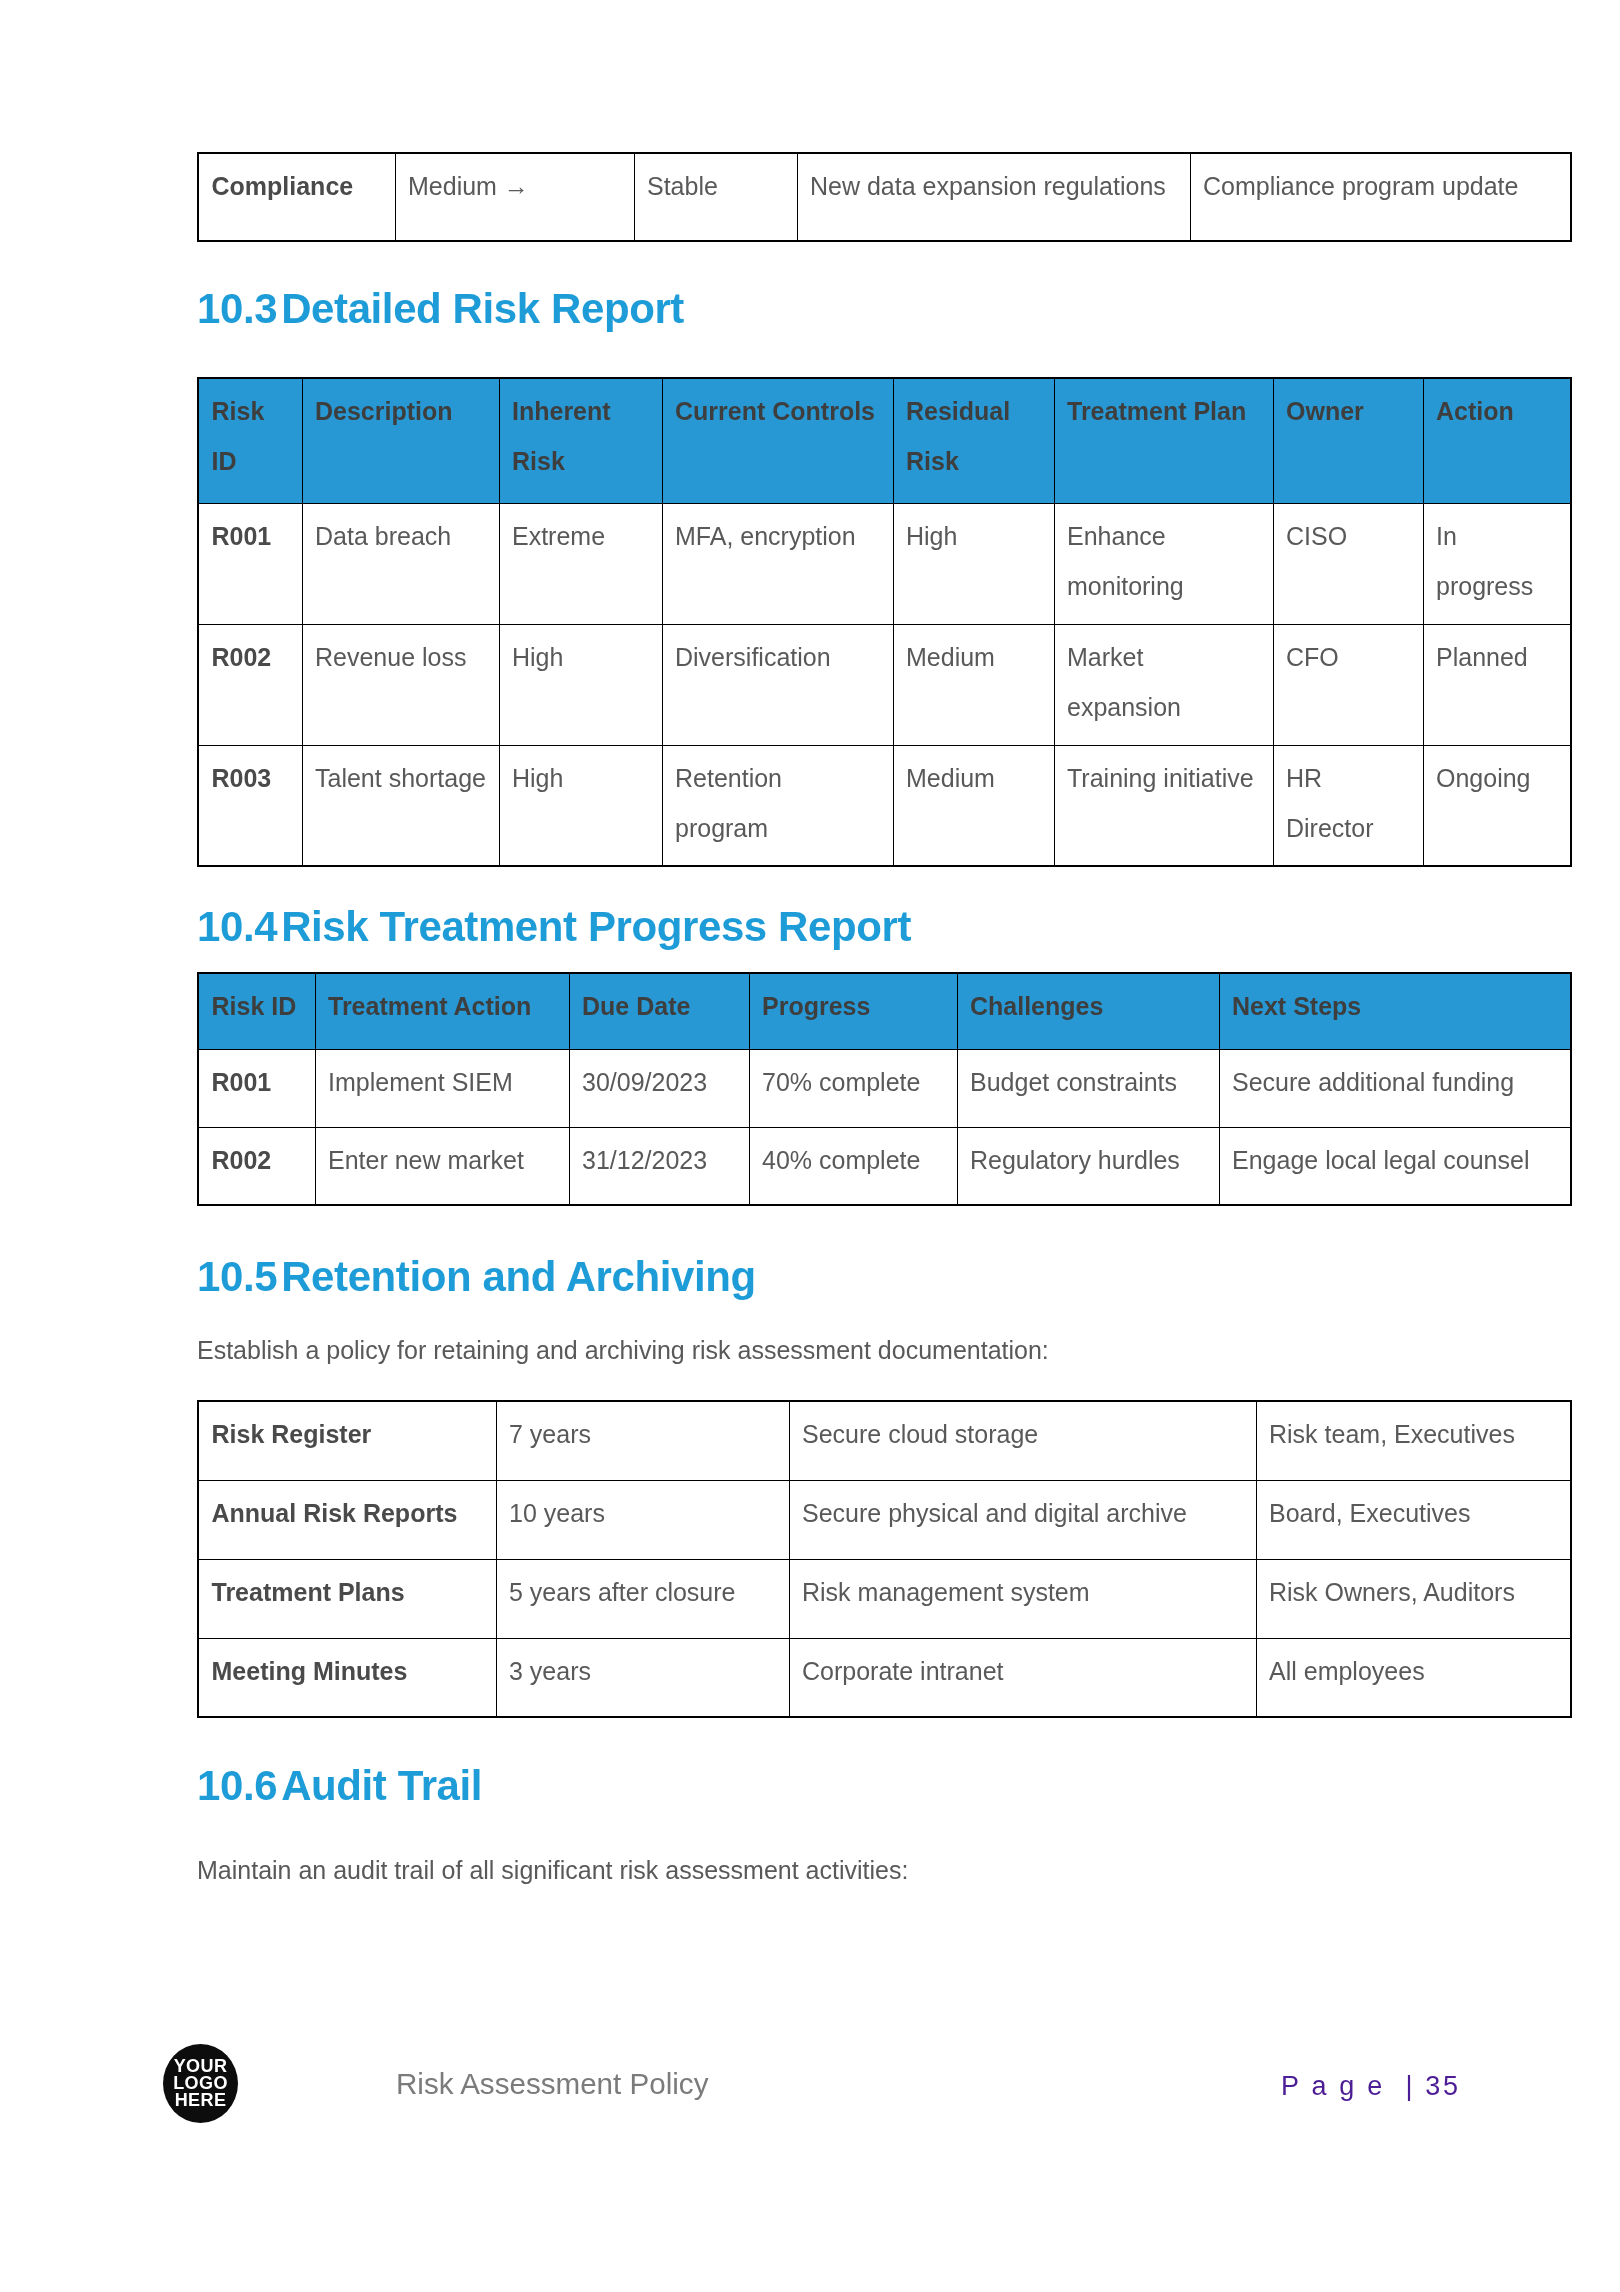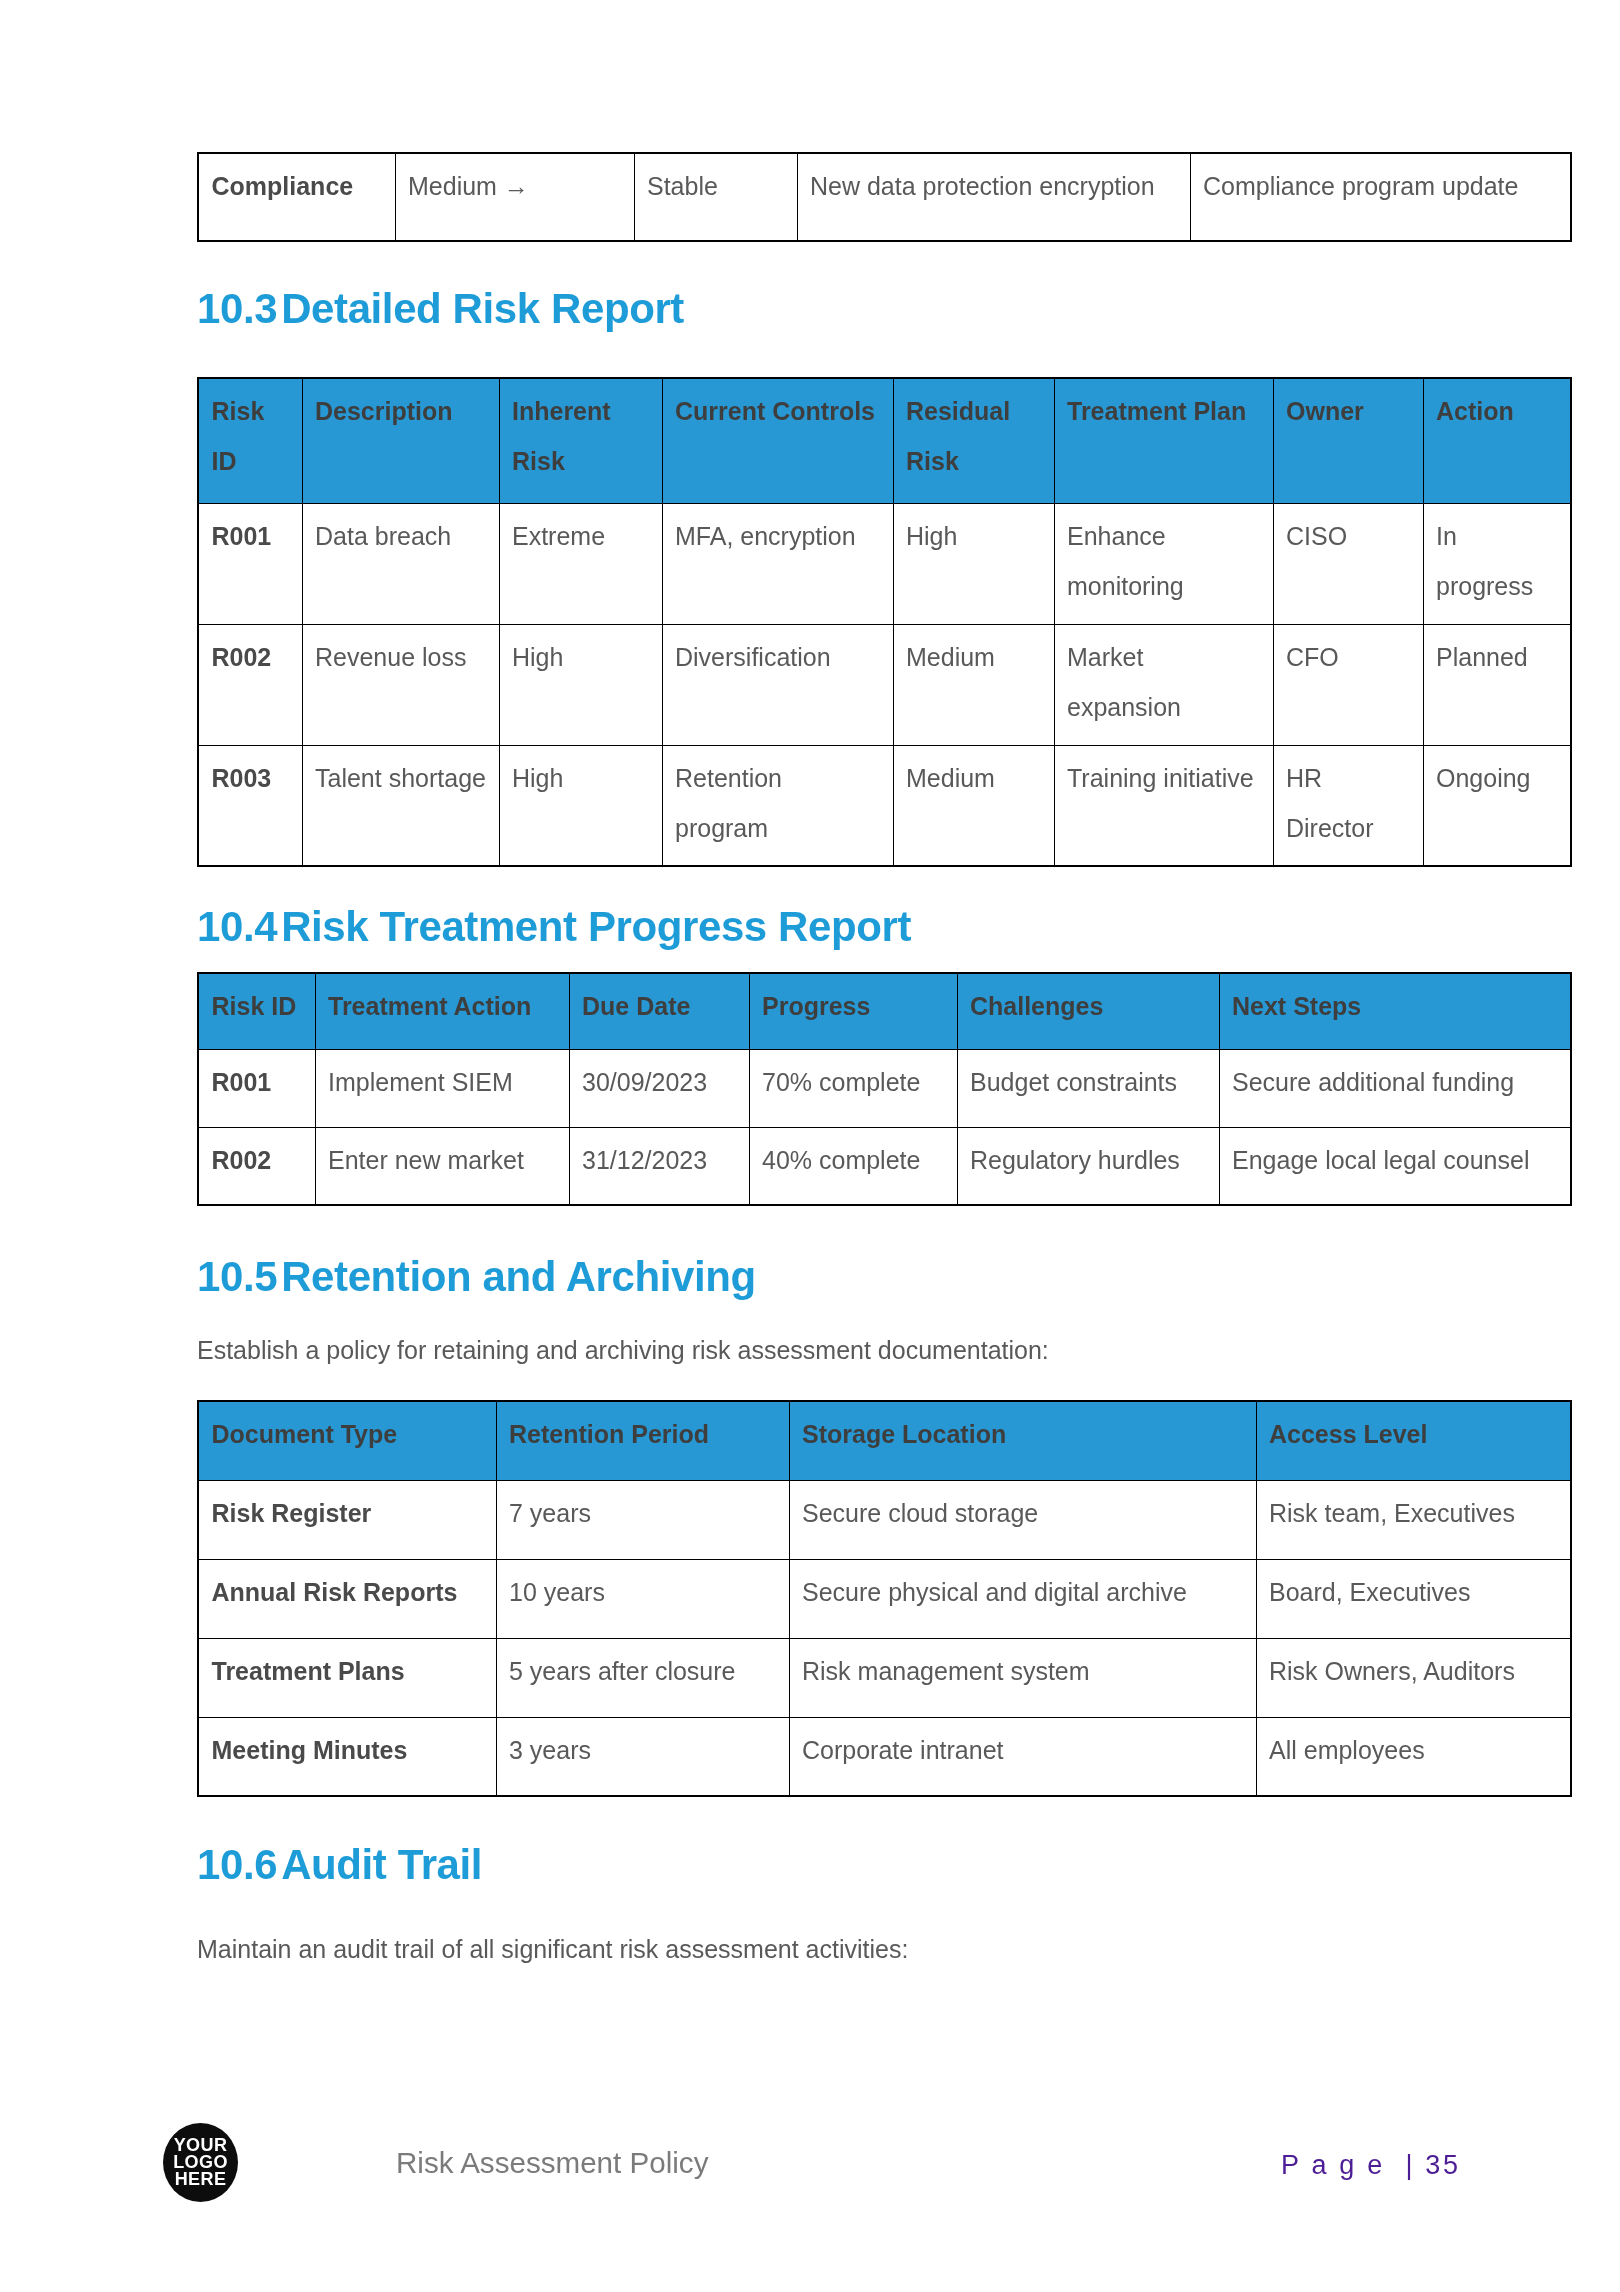"New data protection encryption" td.justify { text: protection encryption -> expansion regulations }
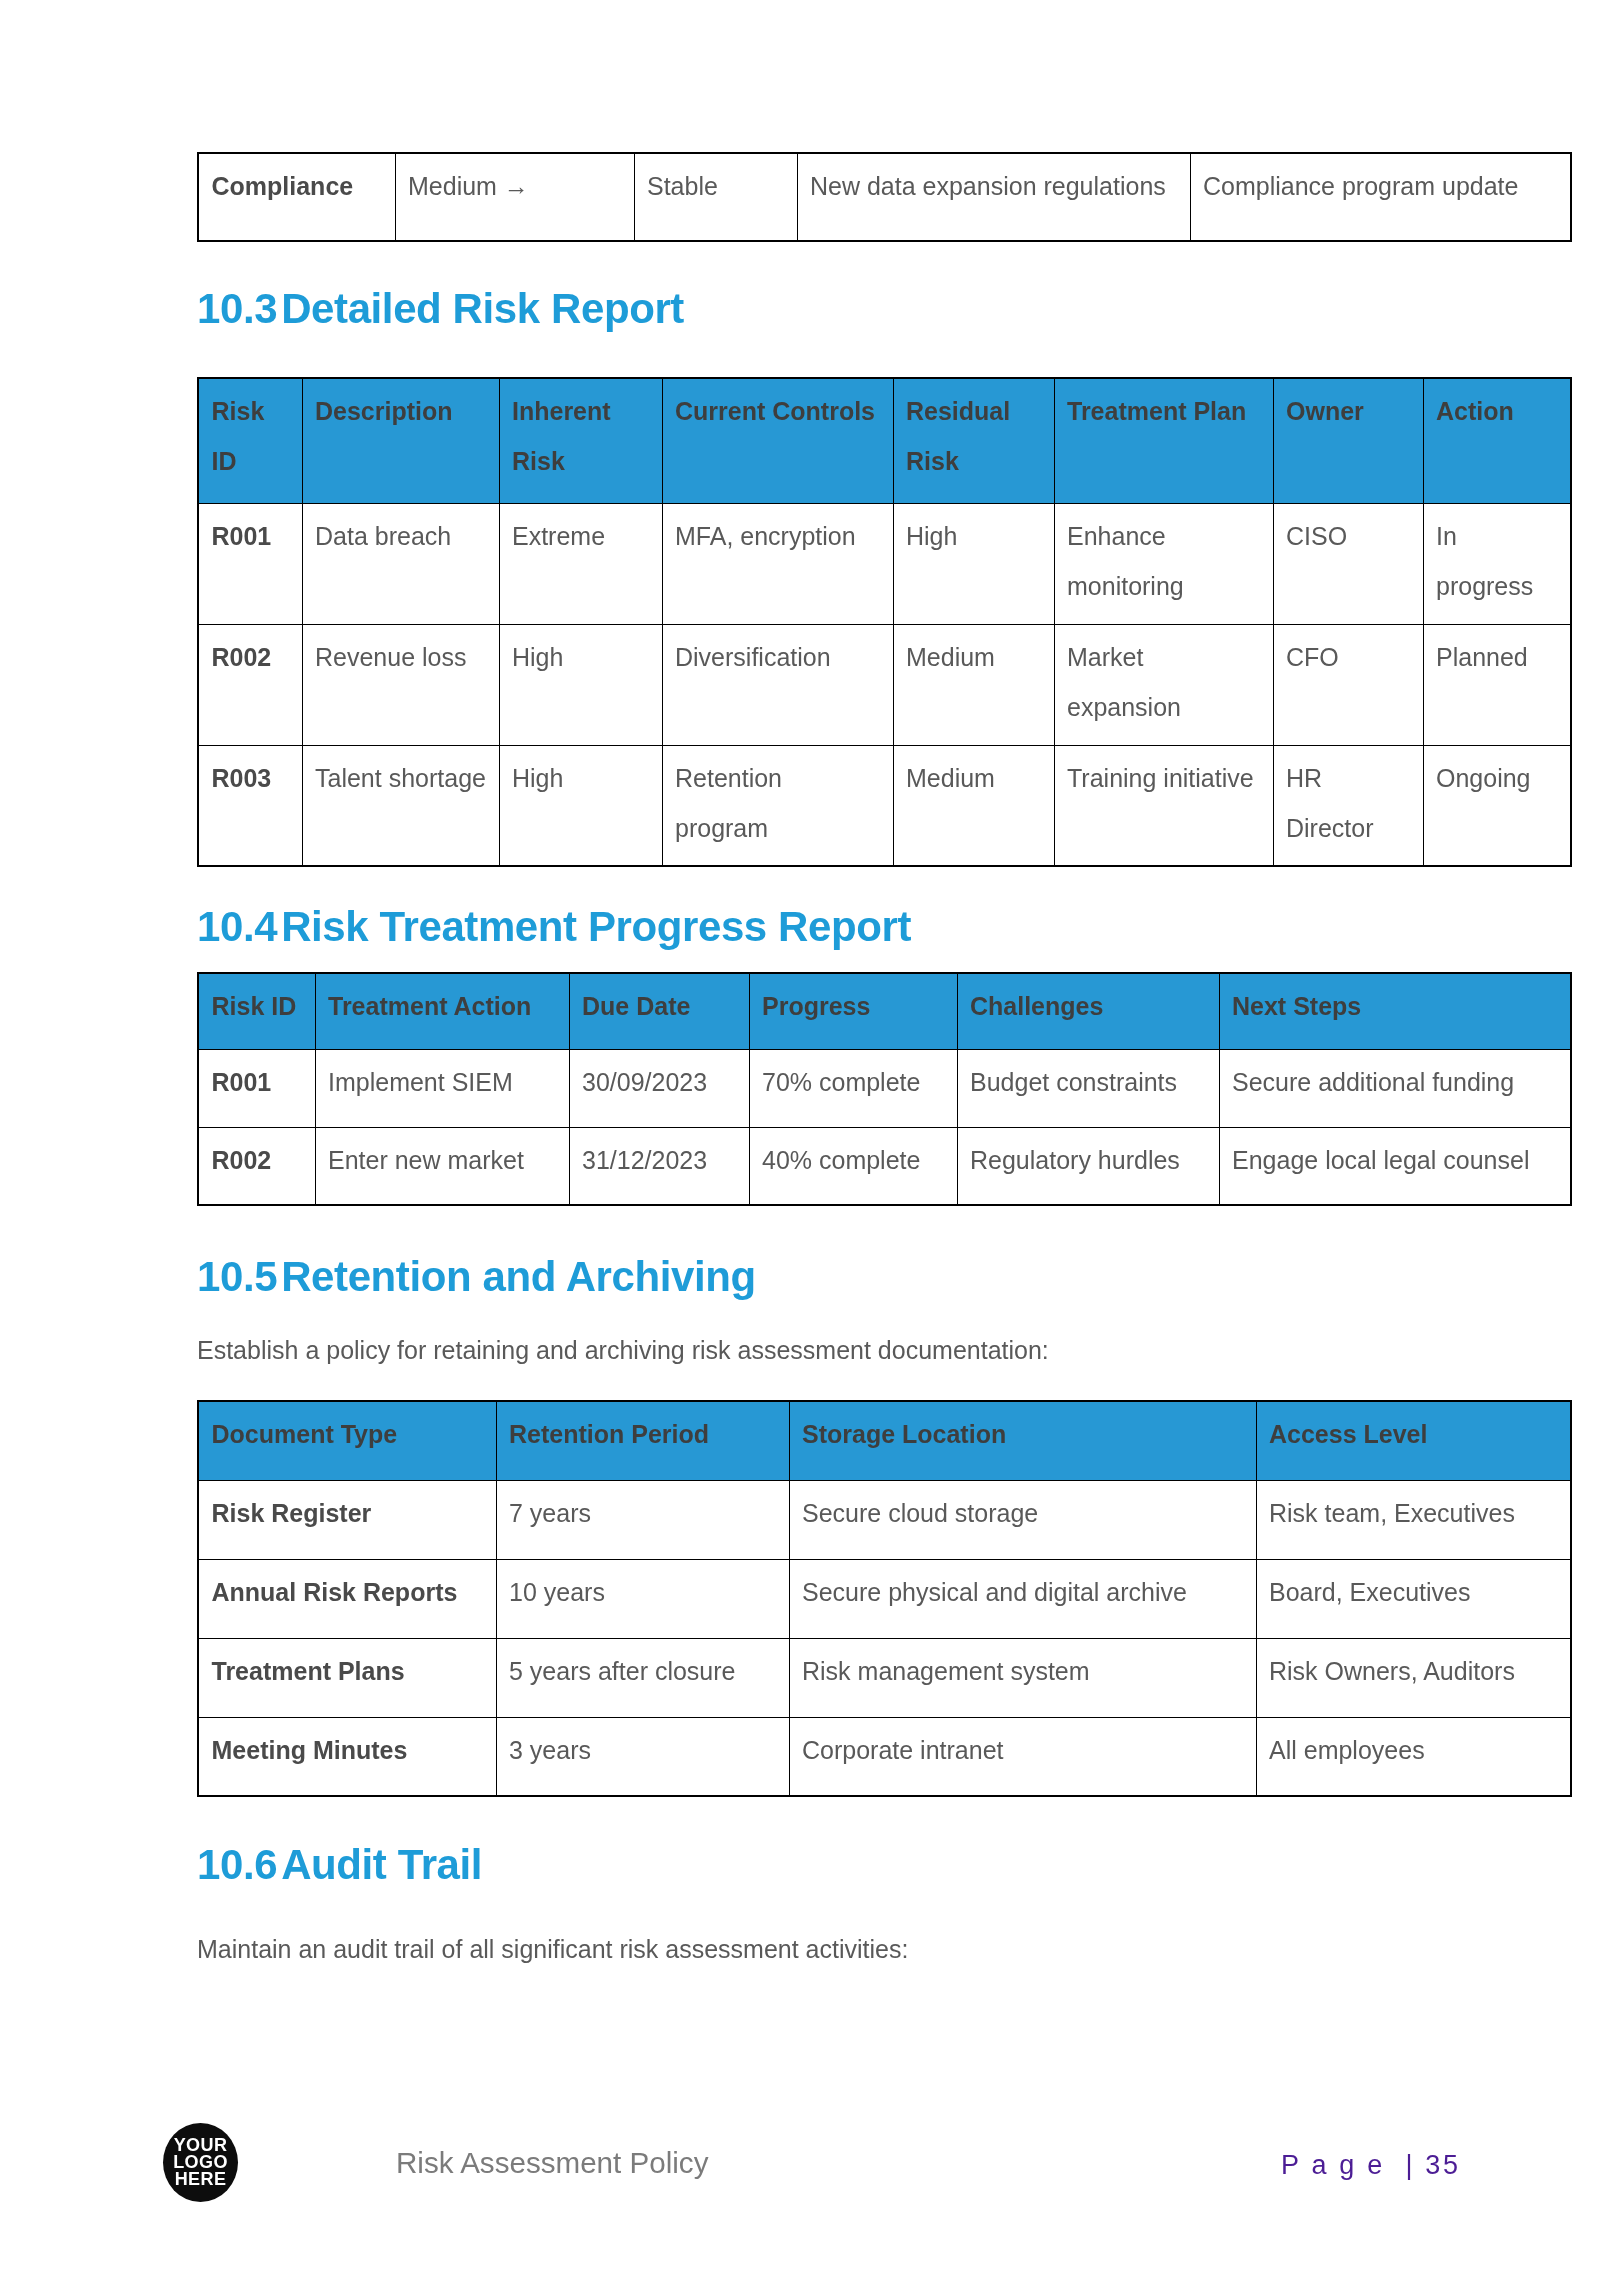"Document Type" tr.head { html: <tr> <th>Document Type</th> <th>Retention Period</th> <th>Storage Location</th> <th>Access Level</th> </tr> -> none }
